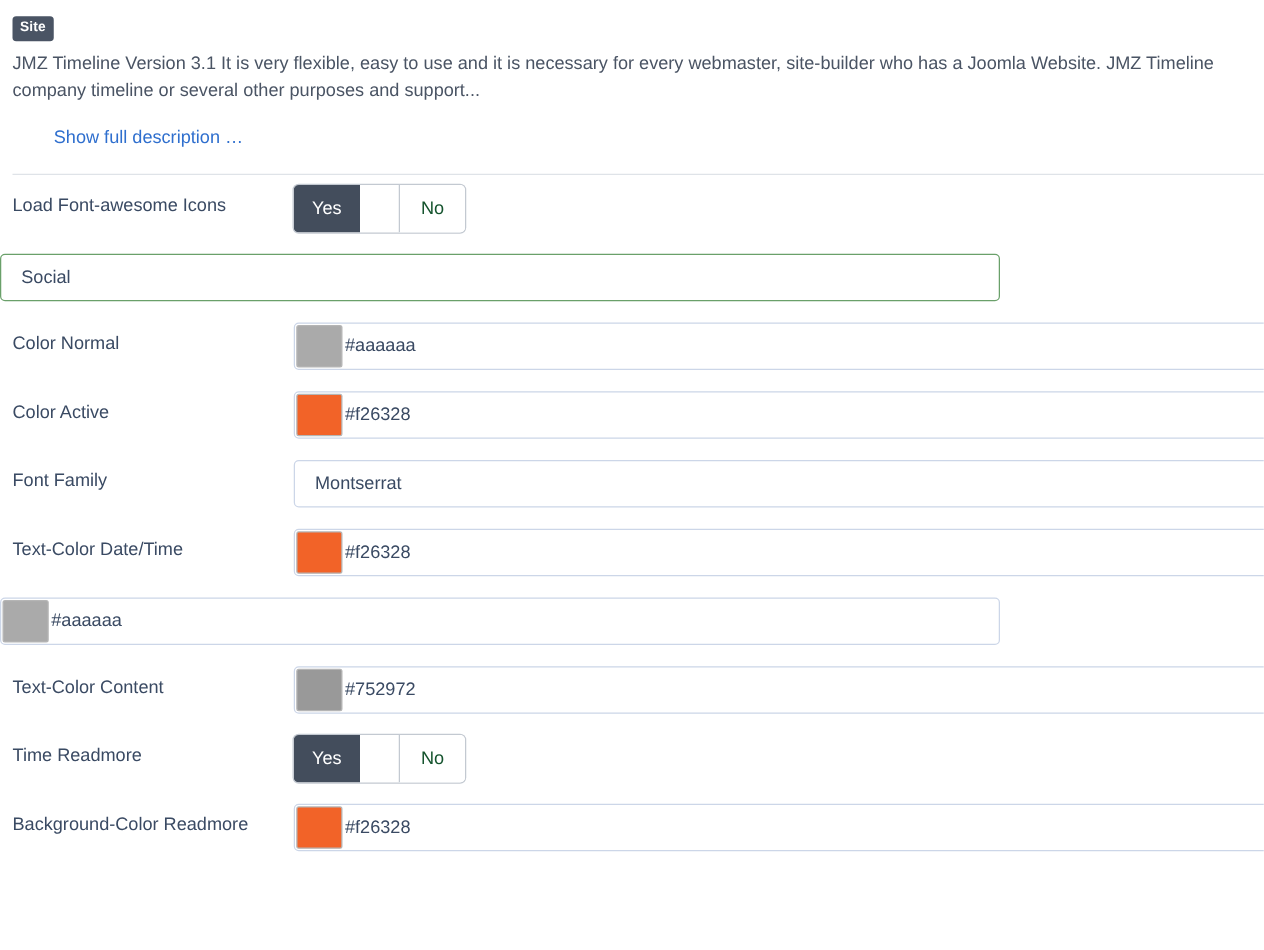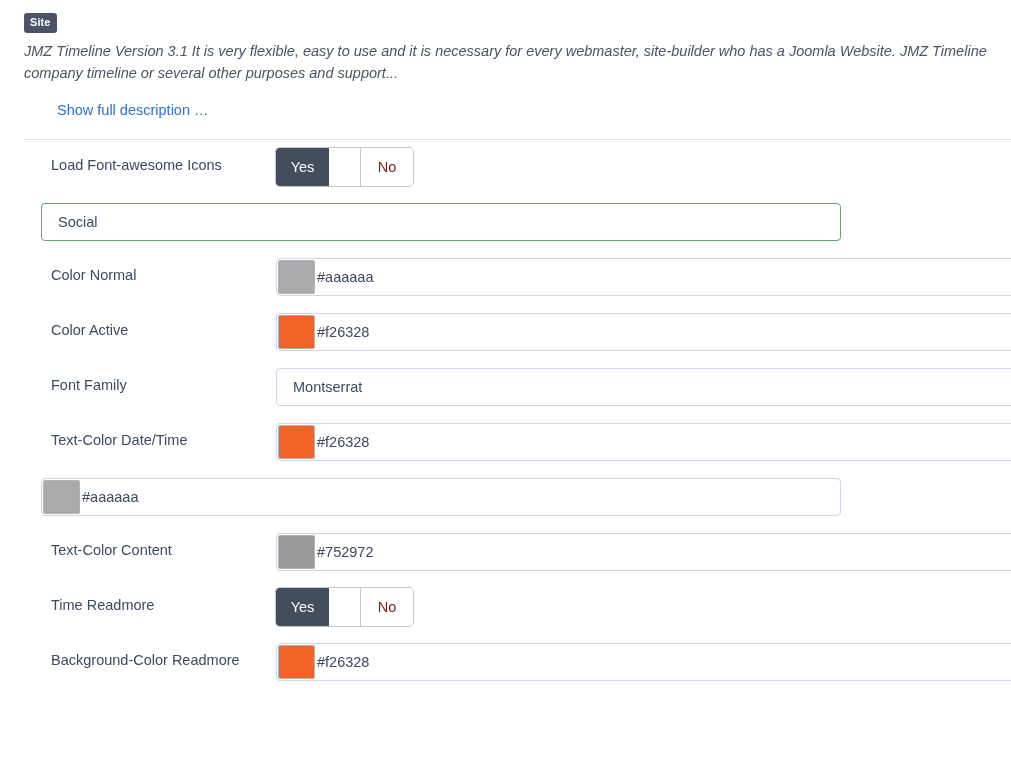"Site" .desc-block { padding: 12px 10px 0 24px -> 12px 10px 0 10px }
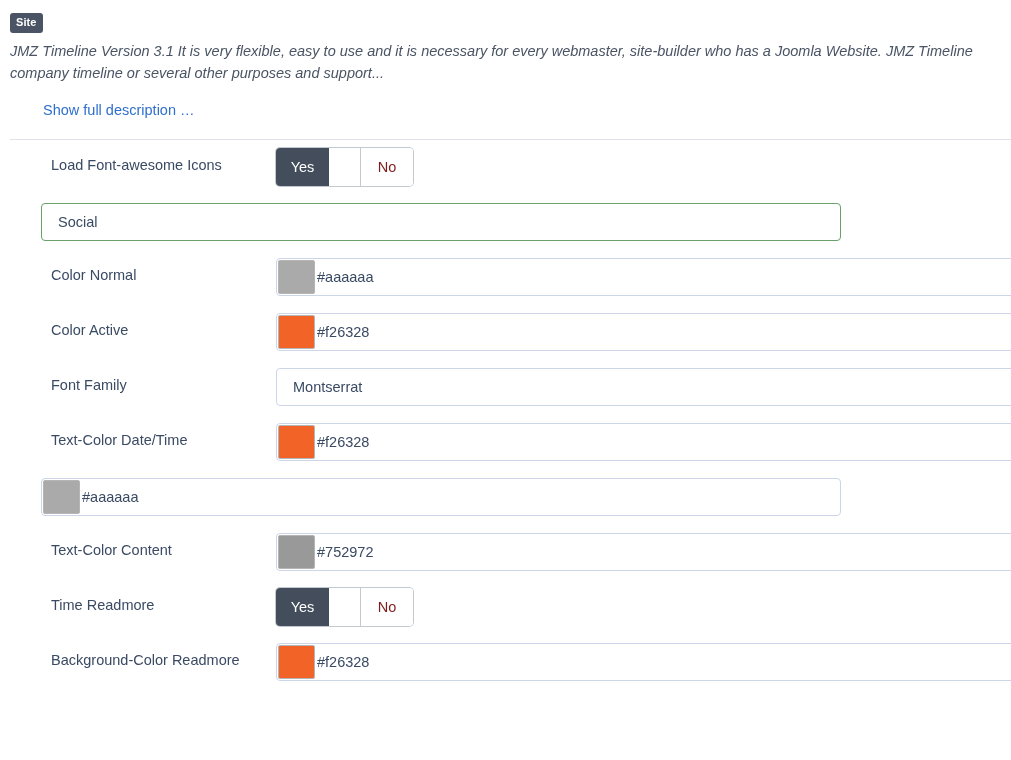"JMZ Timeline Version 3.1 It" .desc-text { font-style: italic -> none }
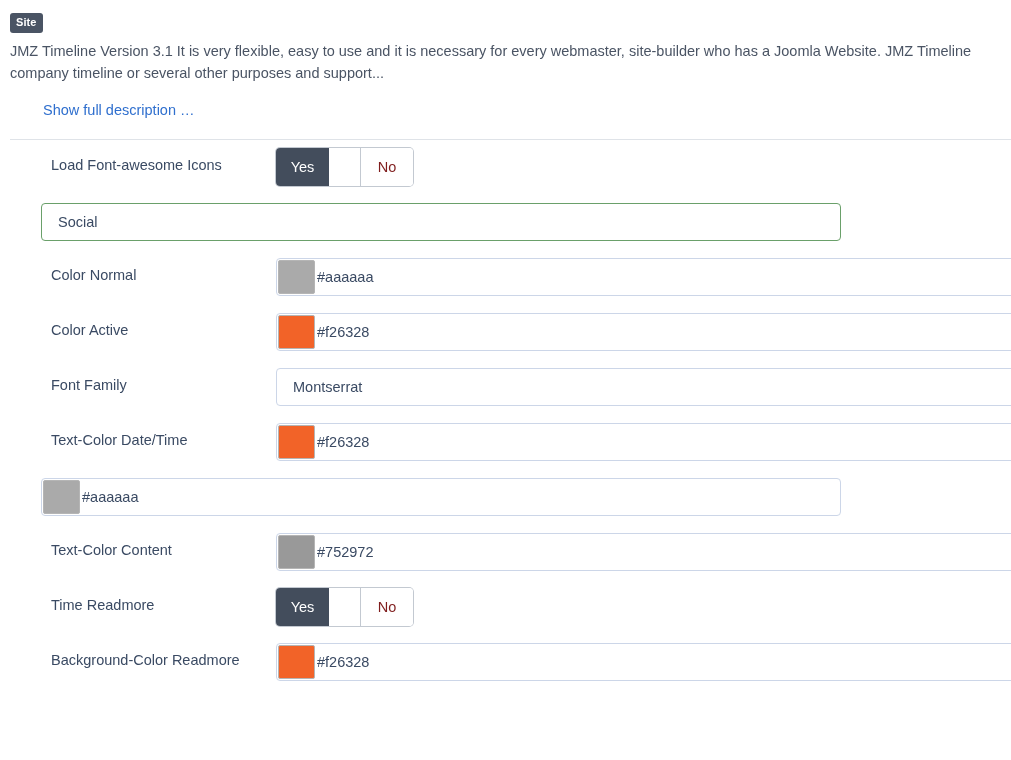"Load Font-awesome Icons" .form { margin-left: 41px -> none }
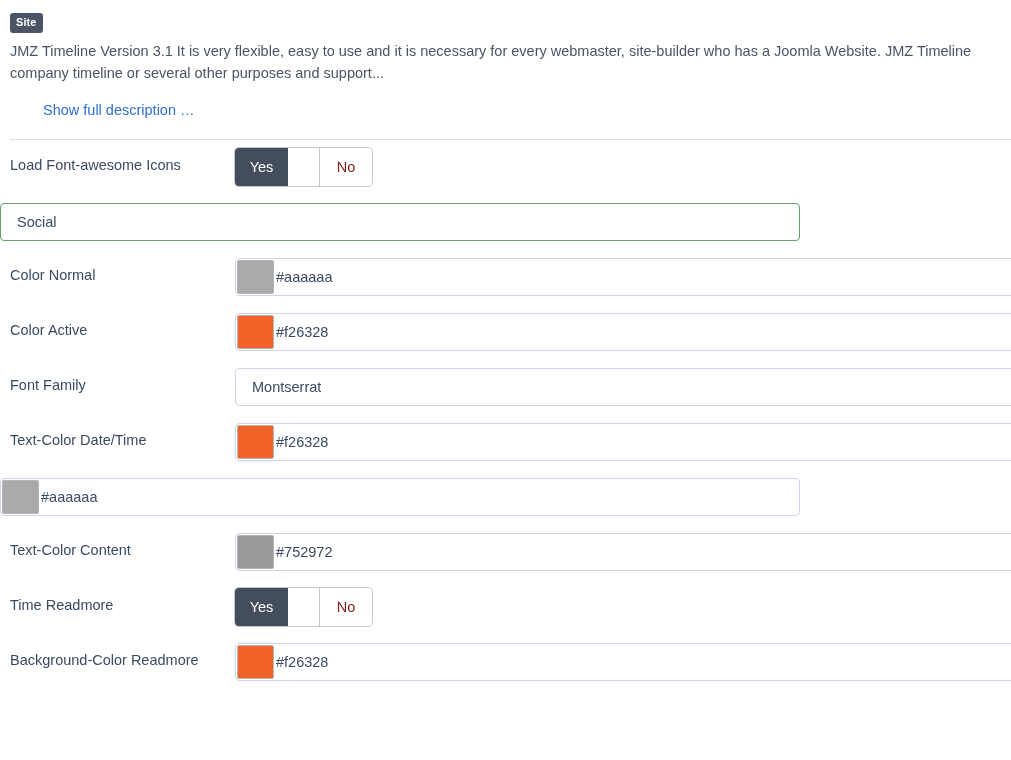"No" .toggle .opt { color: #7f1d1d -> #14532d }
